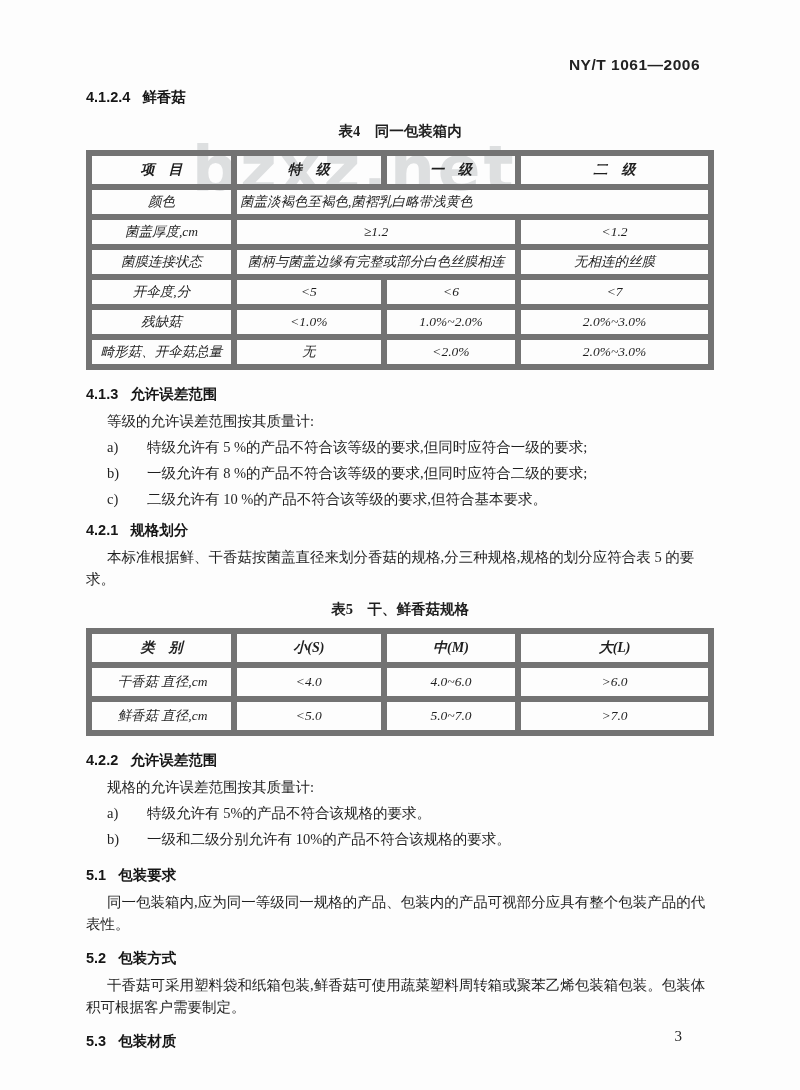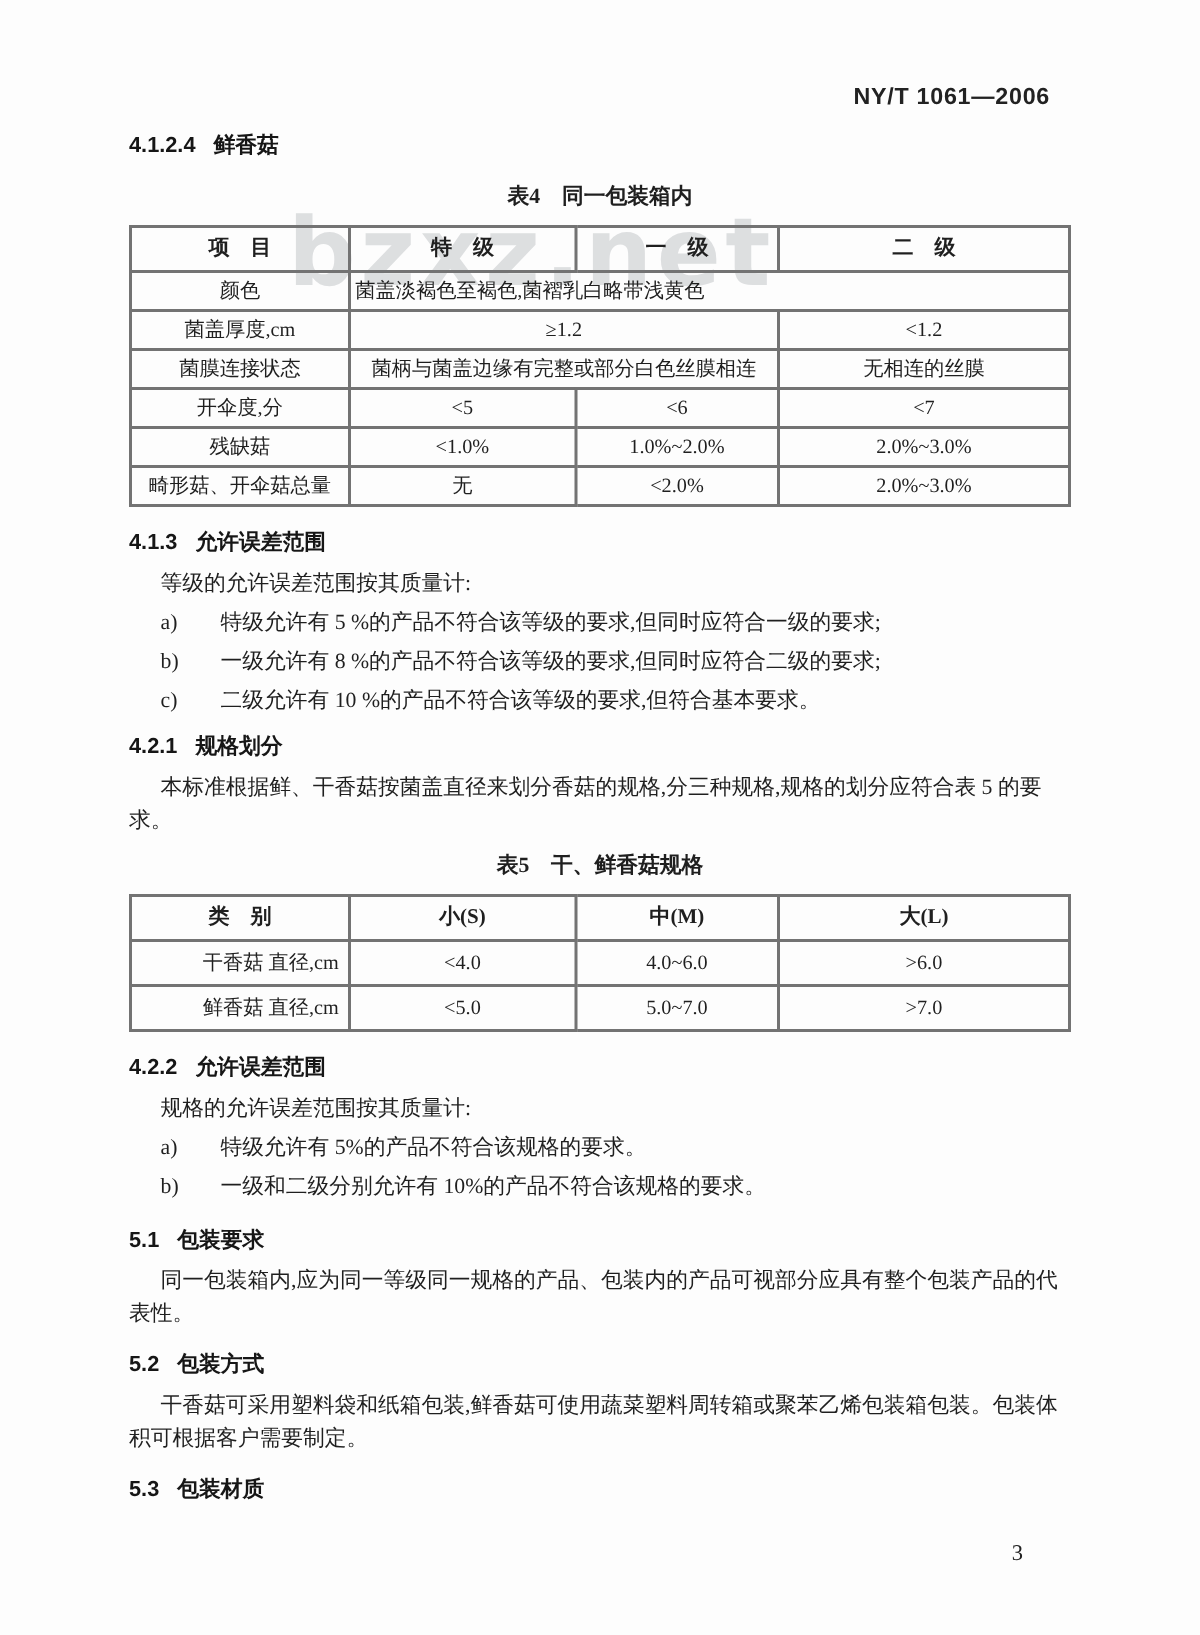"项 目" table, th, td { border: 2px solid #737373 -> 6px solid #737373; font-style: none -> italic }
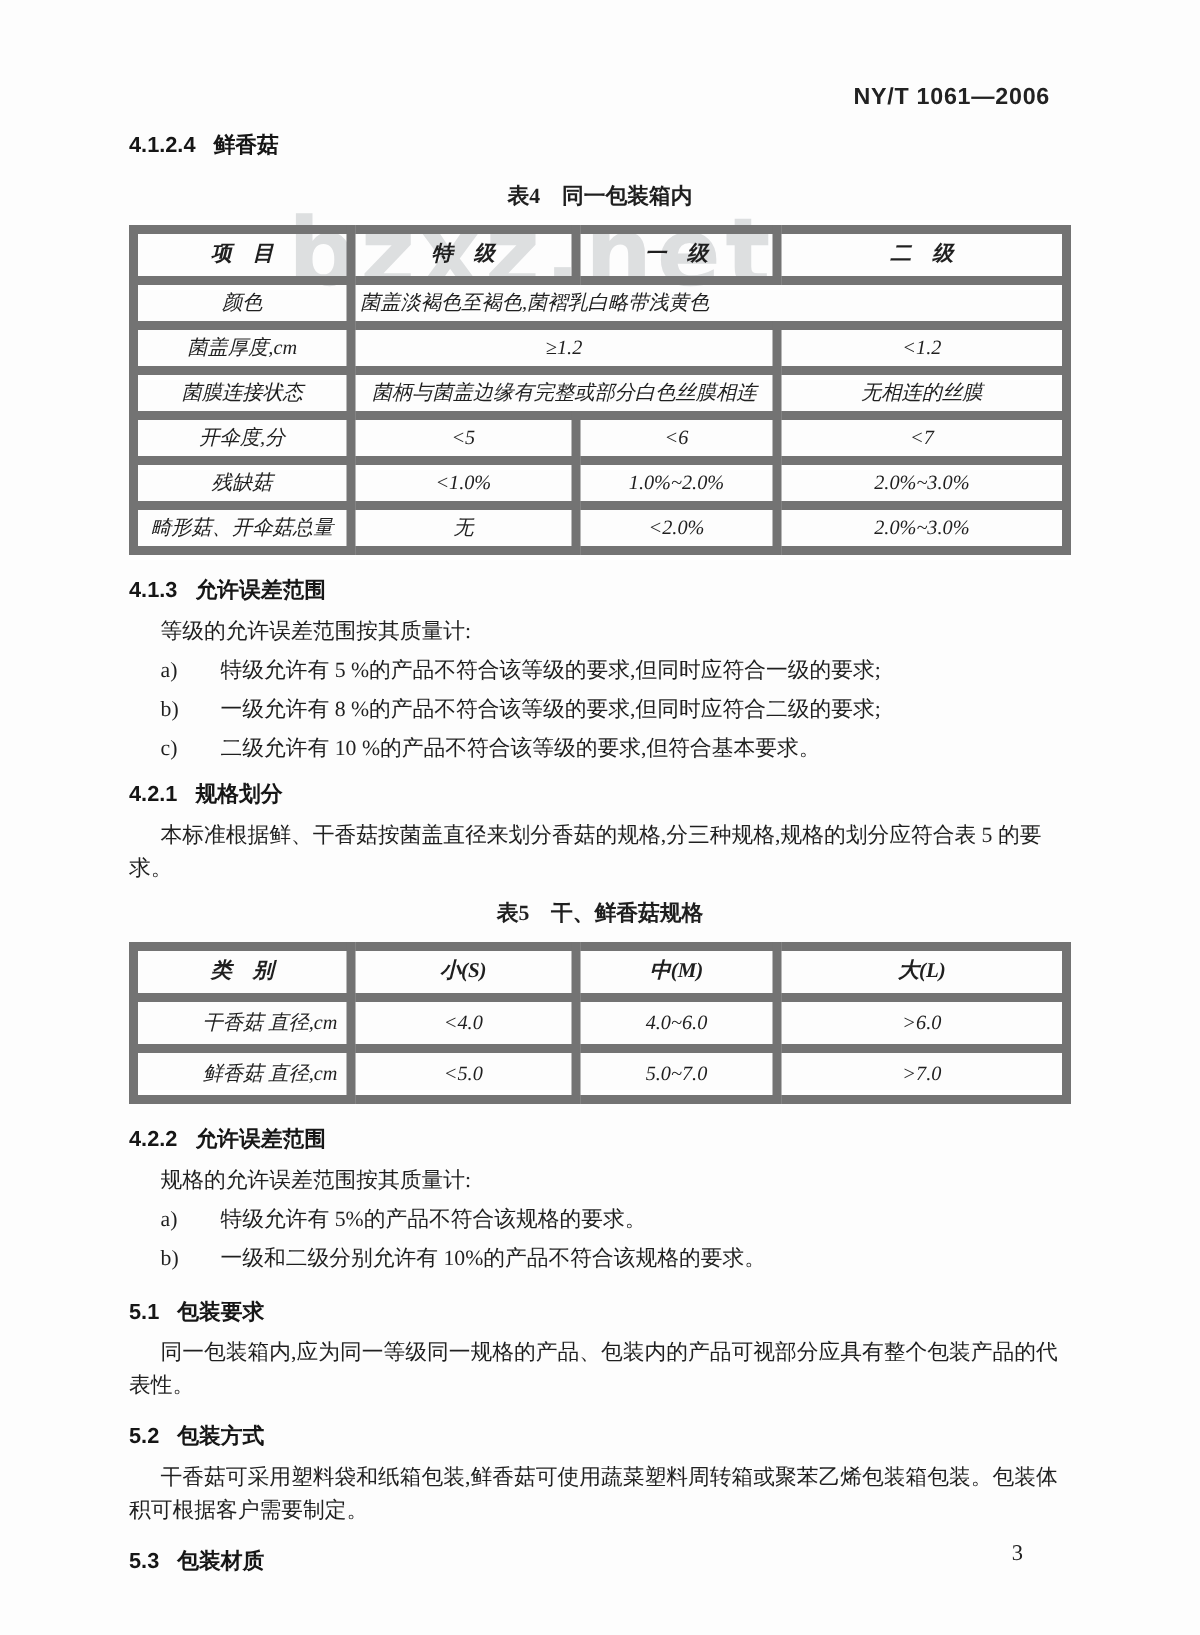"干香菇 直径,cm" .t5 td.rowlabel { text-align: right -> center }
